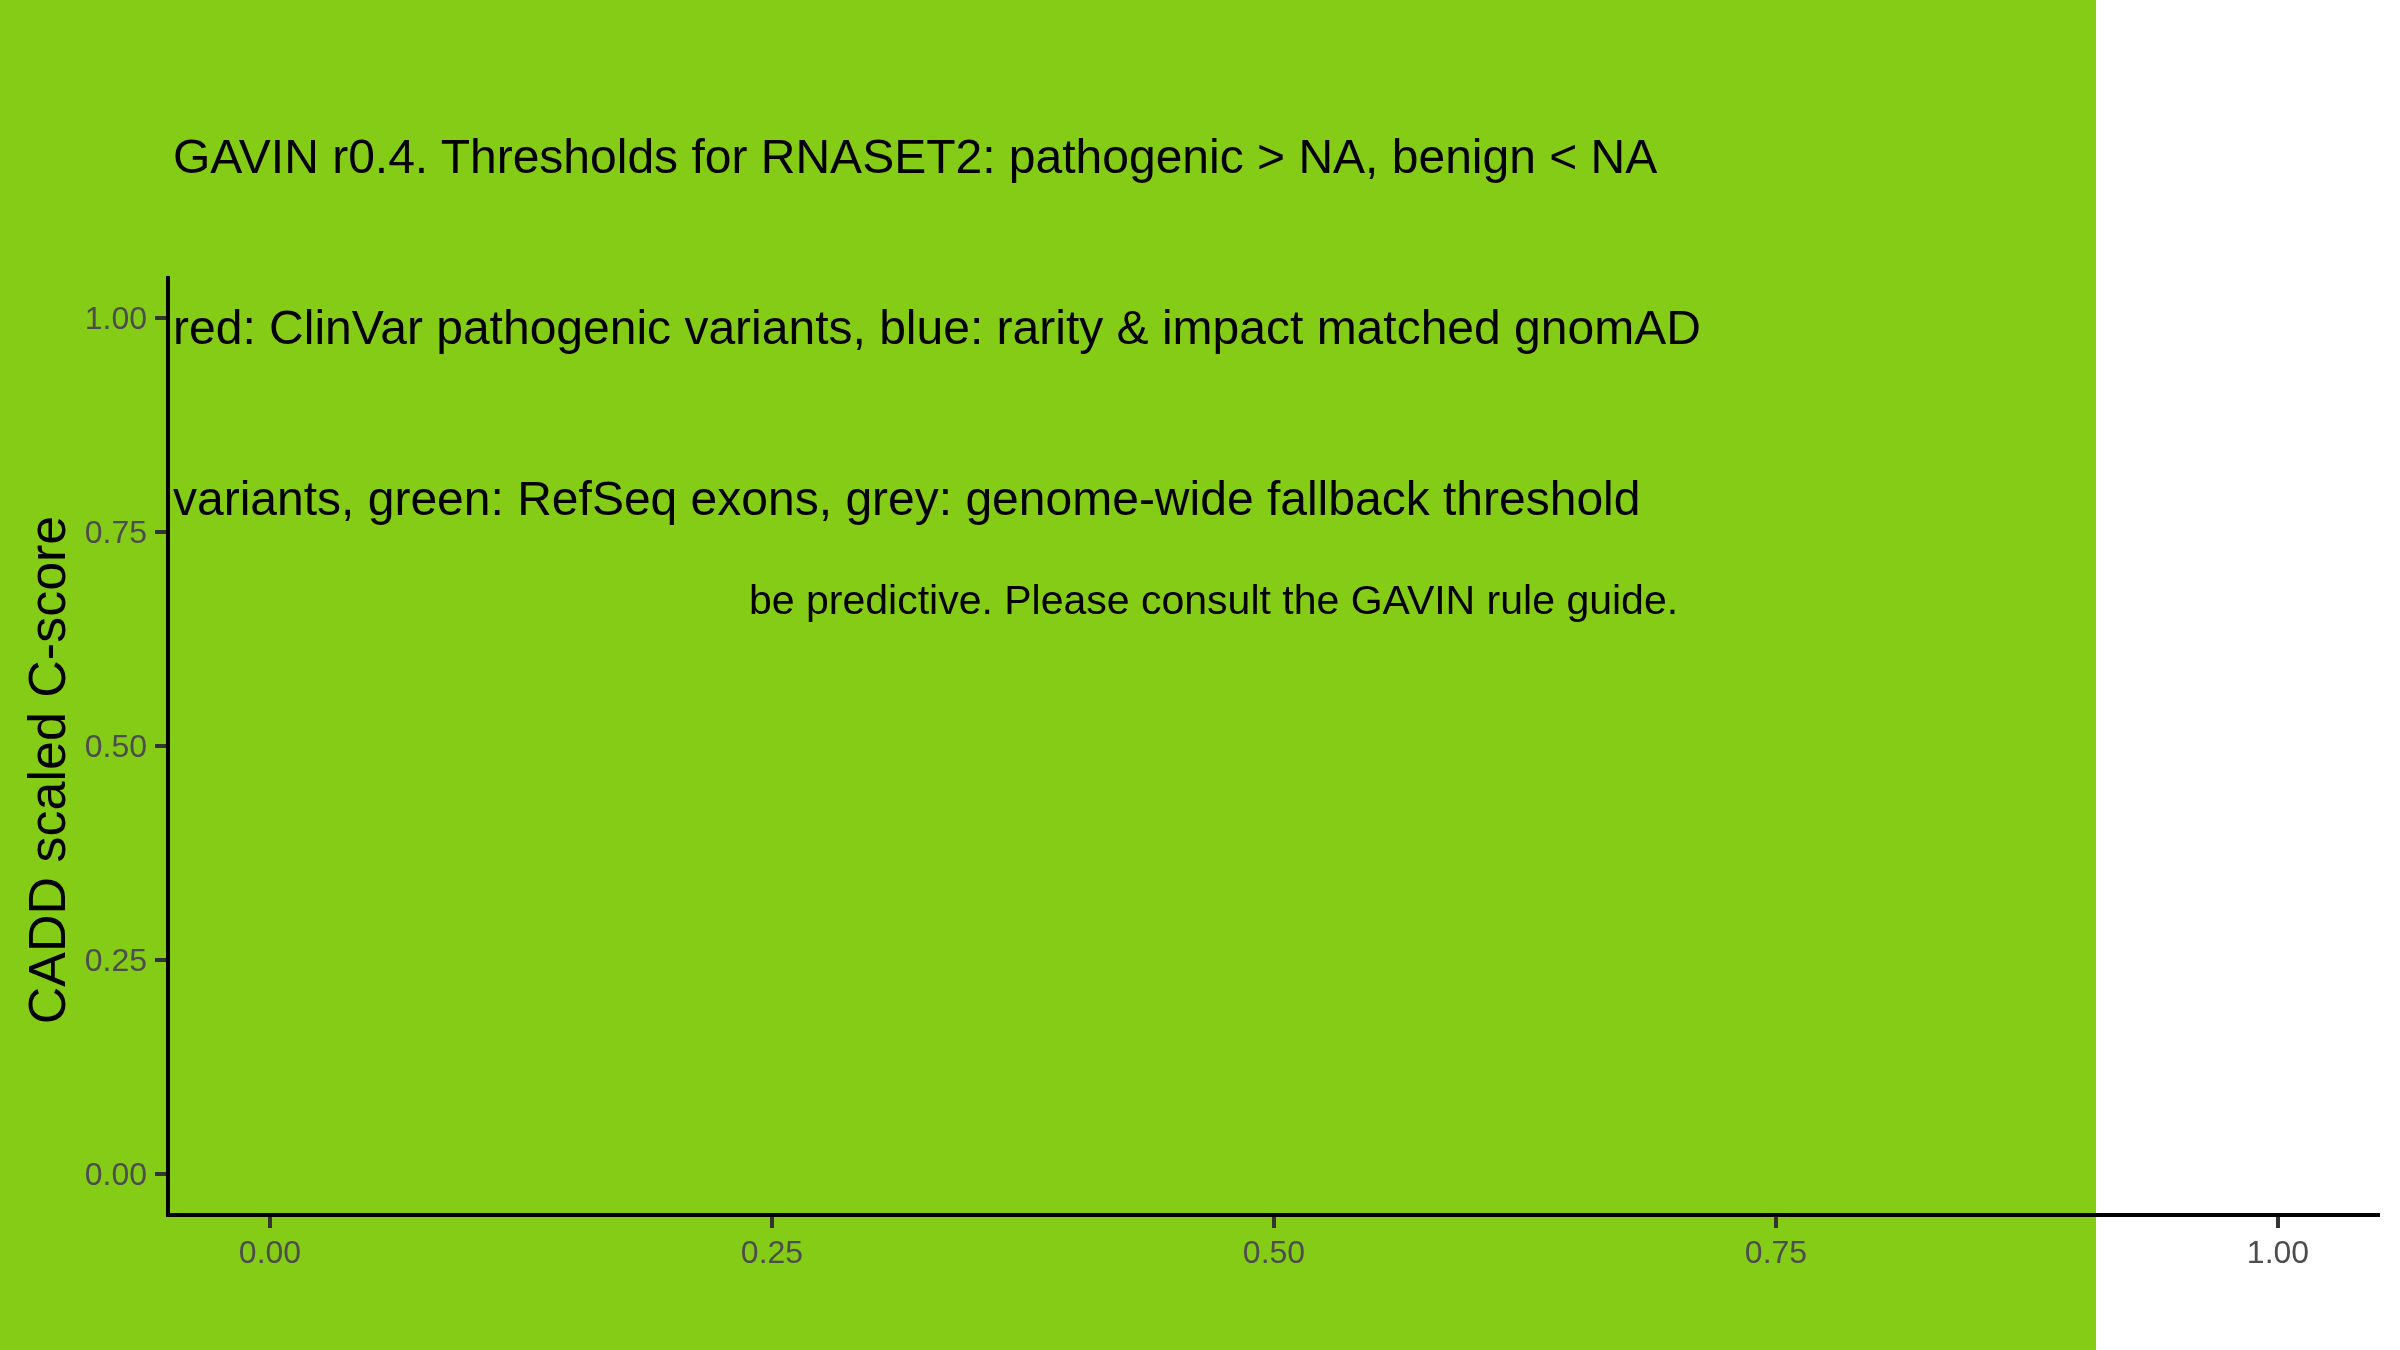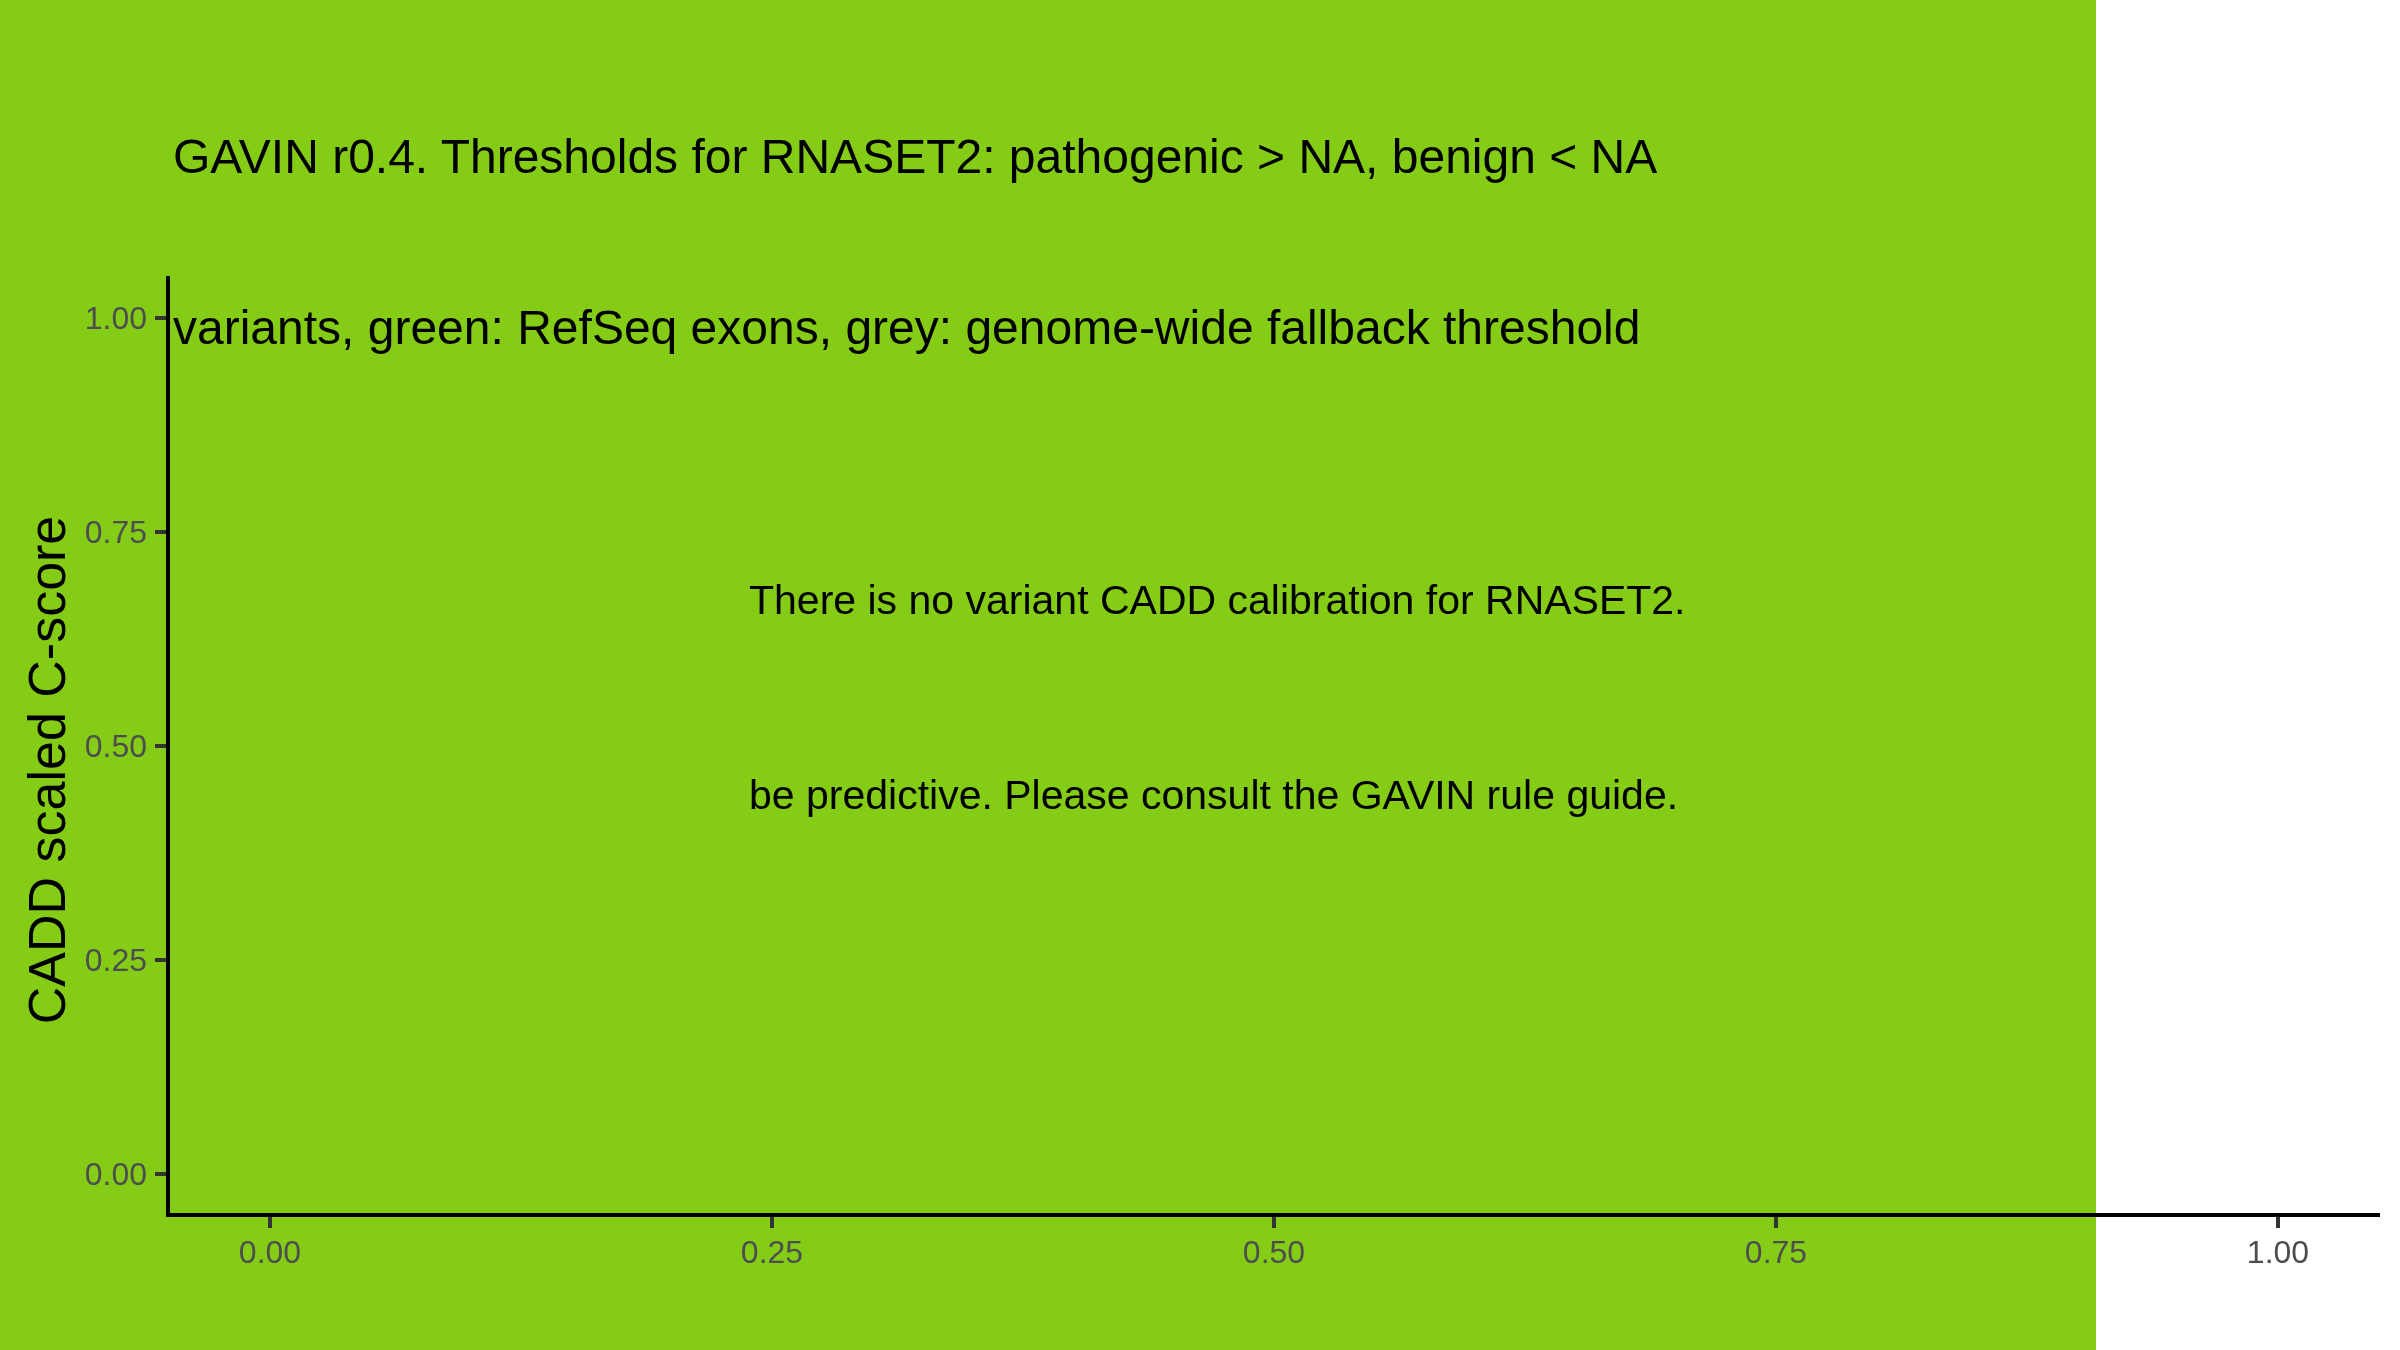"red: ClinVar pathogenic variants, blue:" div { html: none -> <div>red: ClinVar pathogenic variants, blue: rarity &amp; impact matched gnomAD</div> }
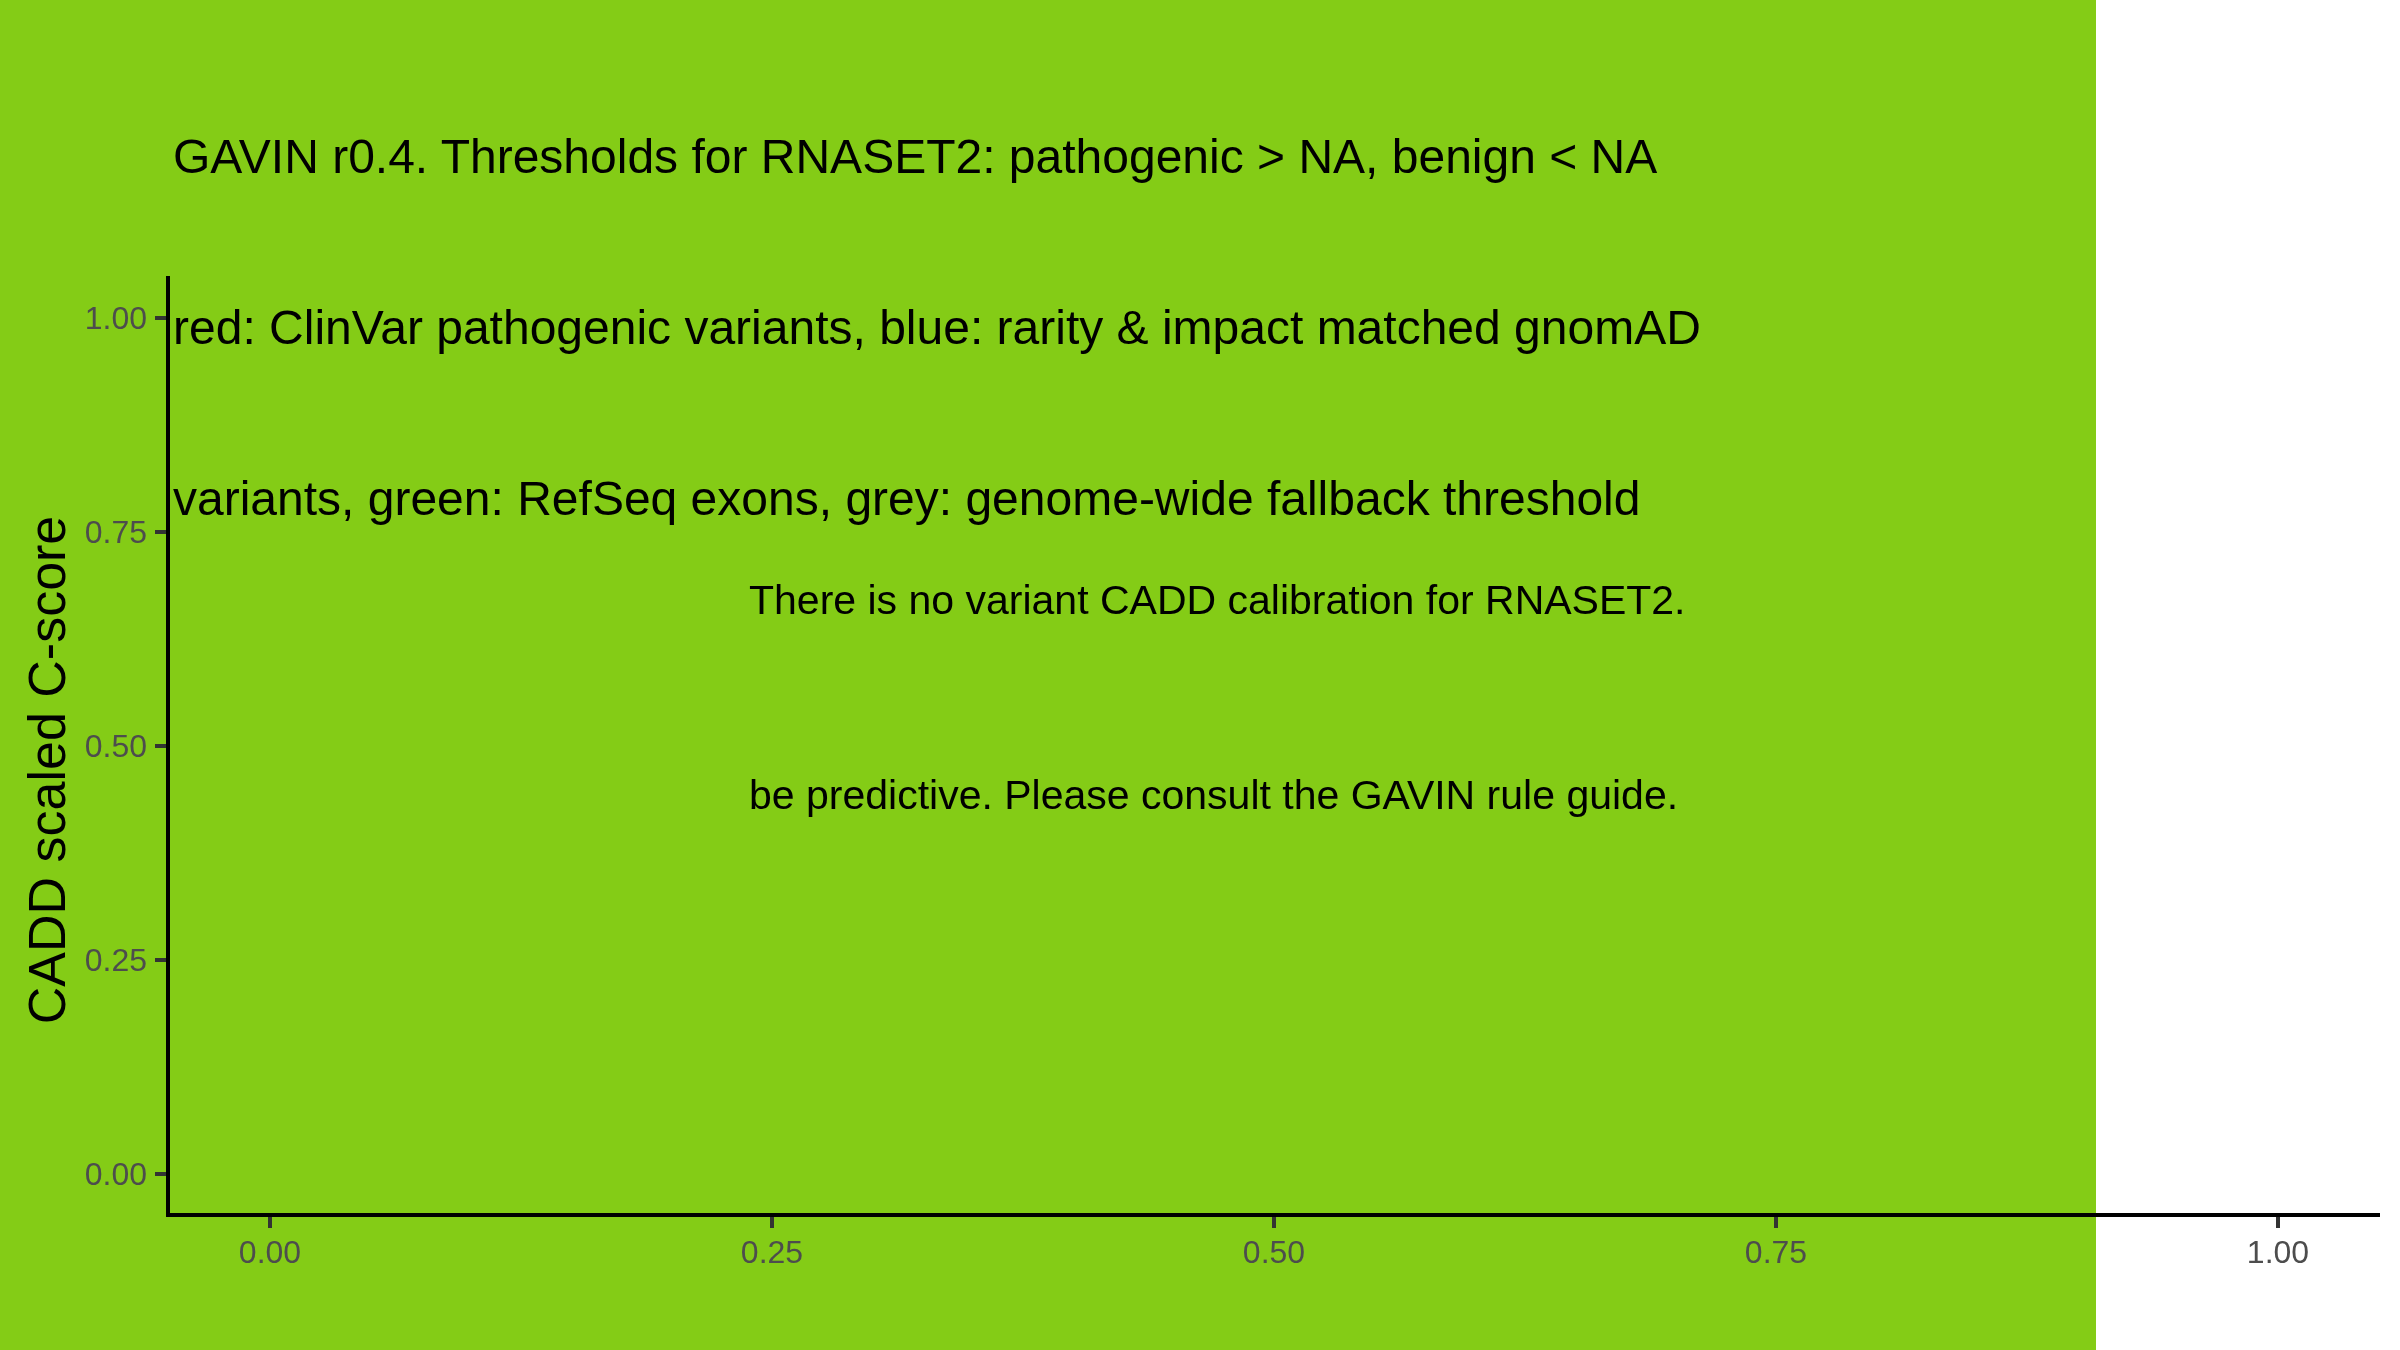"There is no variant CADD" div { html: <div>There is no variant CADD calibration for RNASET2.</div> -> none }
